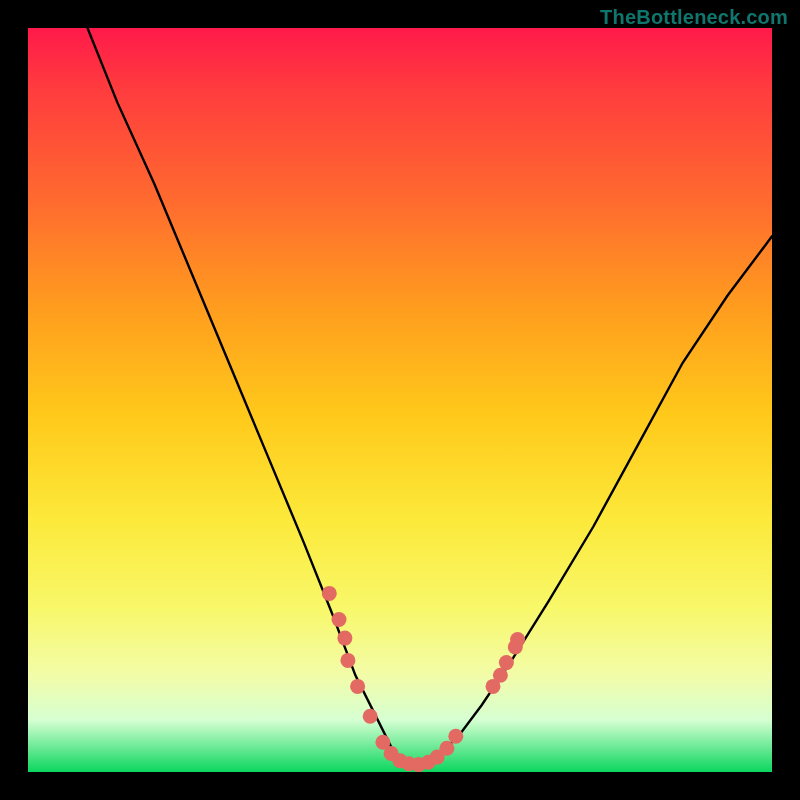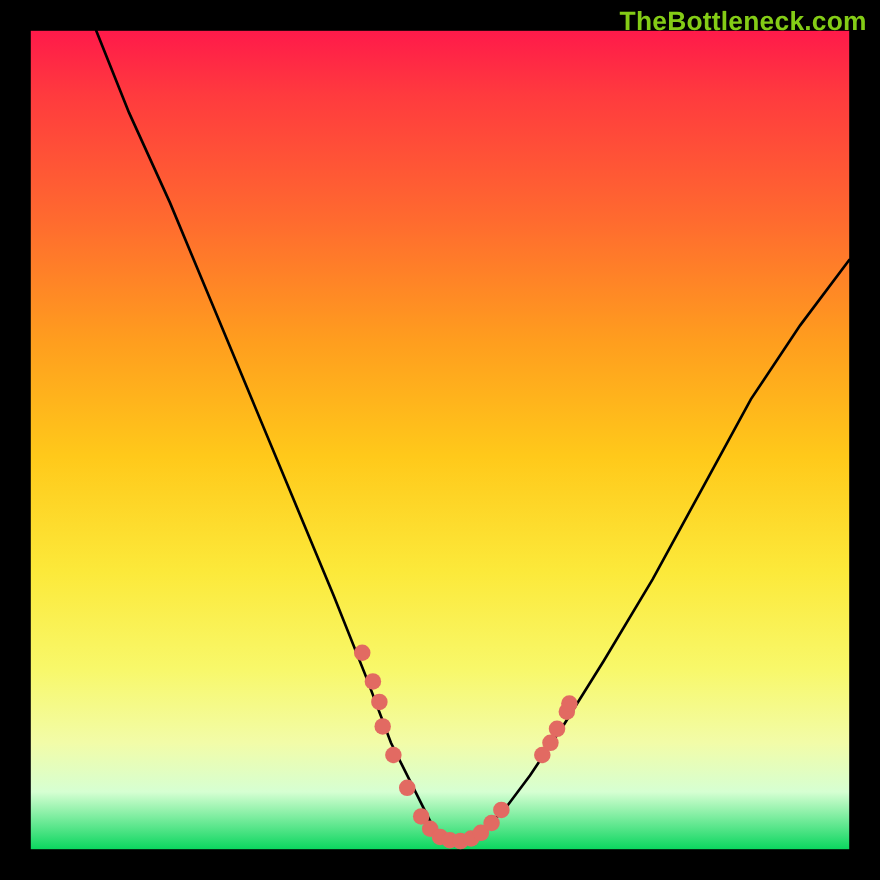"TheBottleneck.com" .watermark { color: #84cc16 -> #0f766e; font-size: 24px -> 20px }
